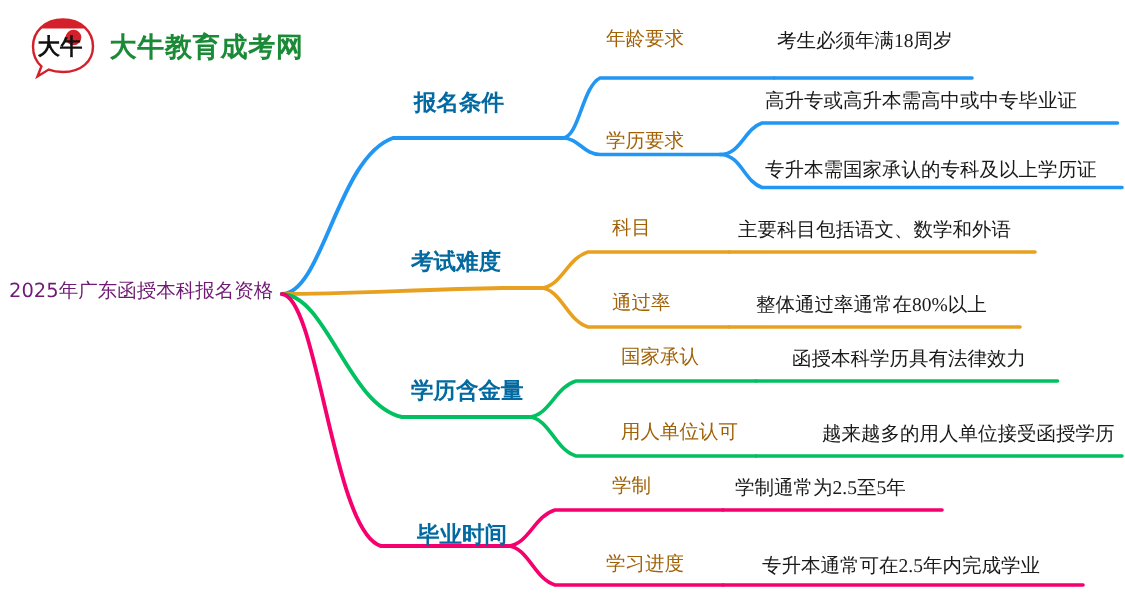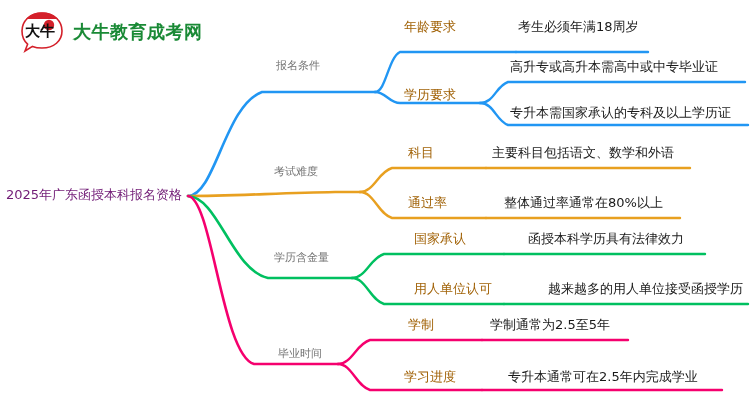"考生必须年满18周岁" .node-leaf { font-family: none -> Liberation Serif, serif }
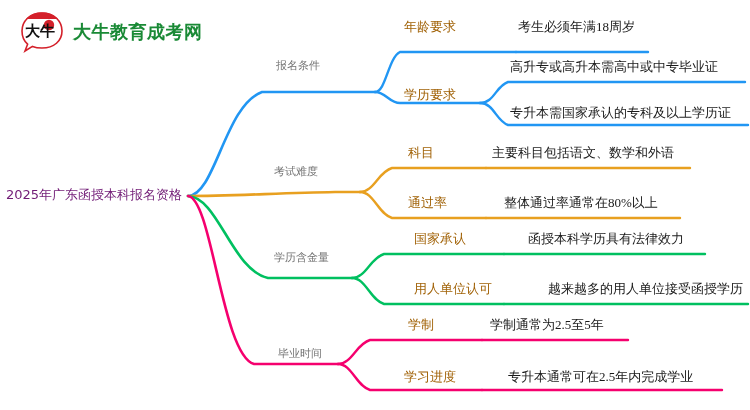"报名条件" .node-branch { color: #737373 -> #0369a1; font-size: 11px -> 15px; font-weight: 400 -> 700 }
